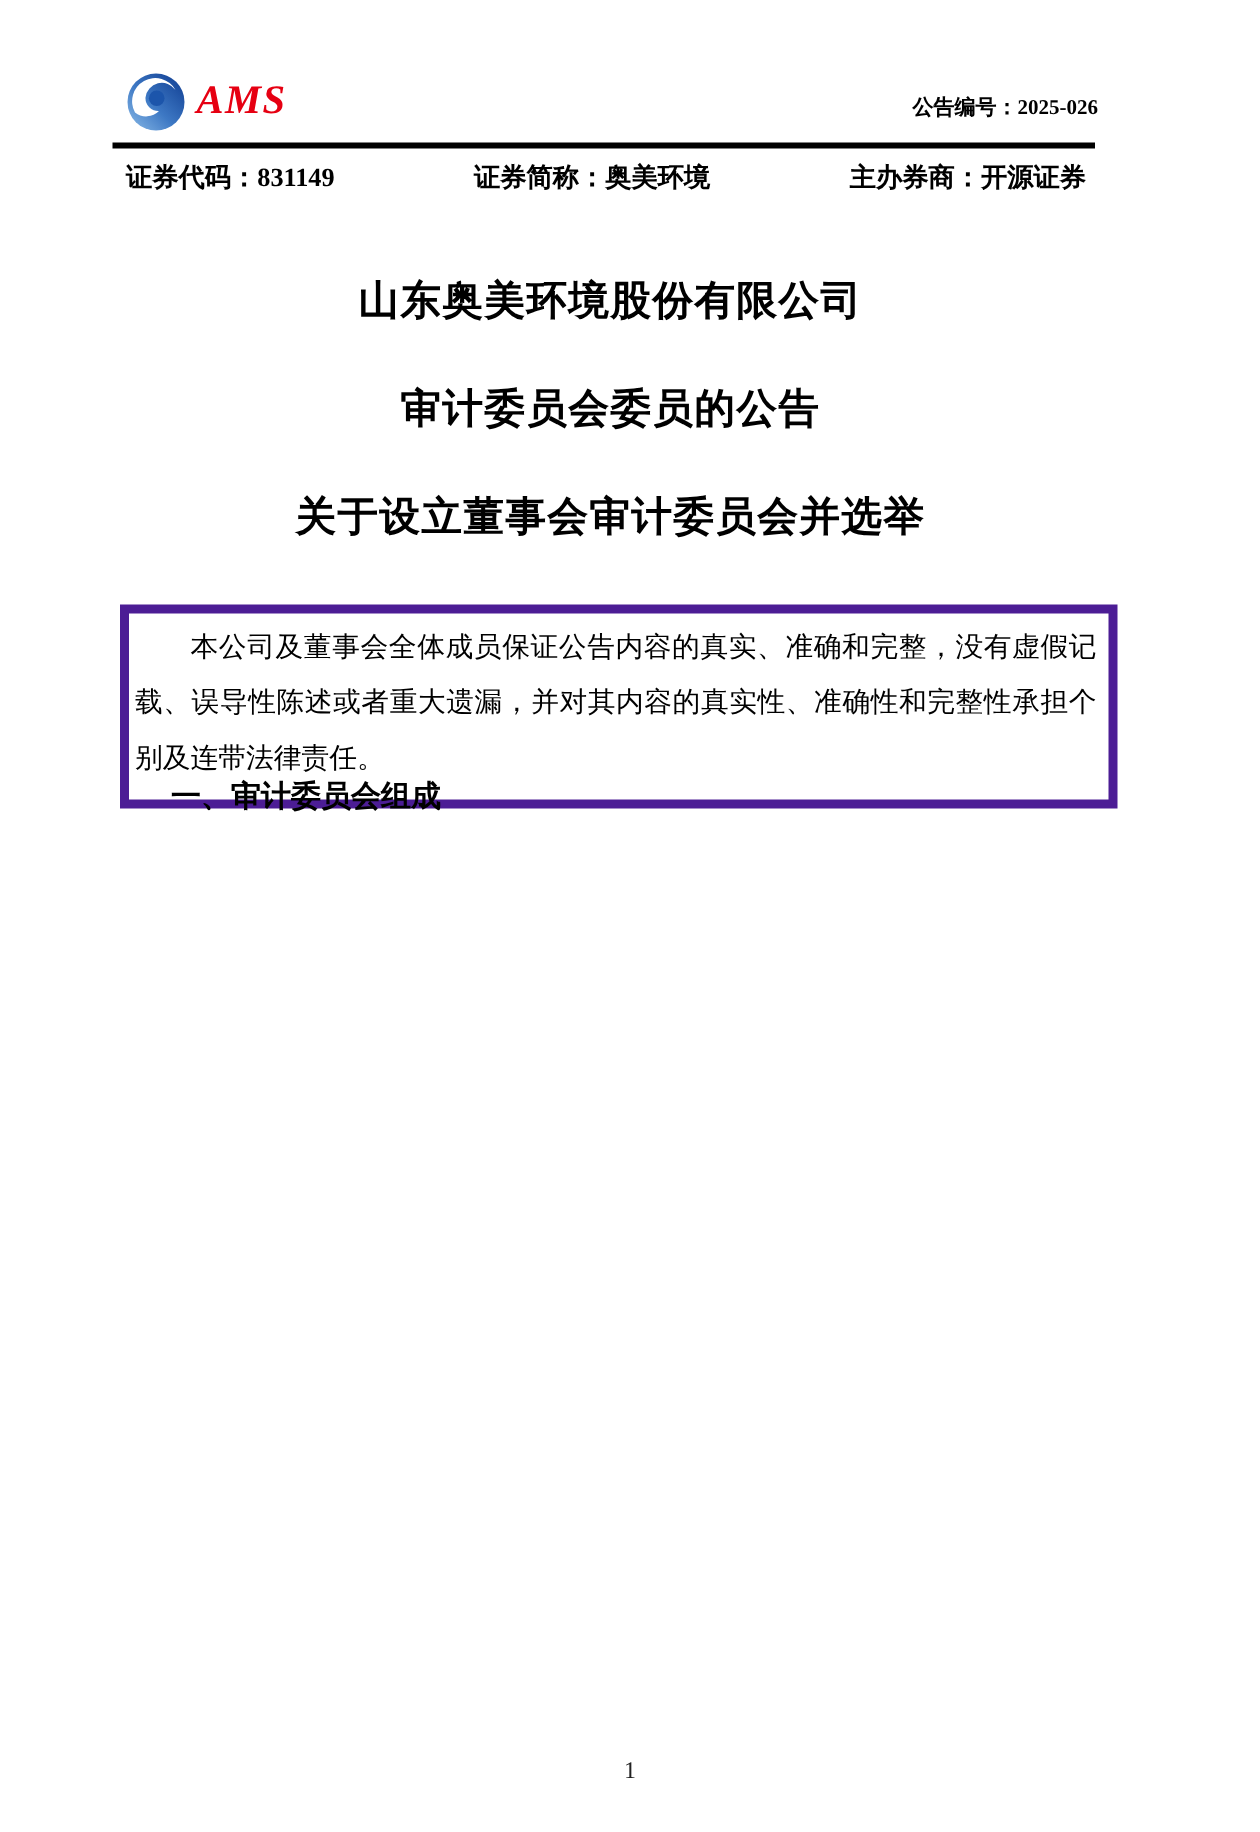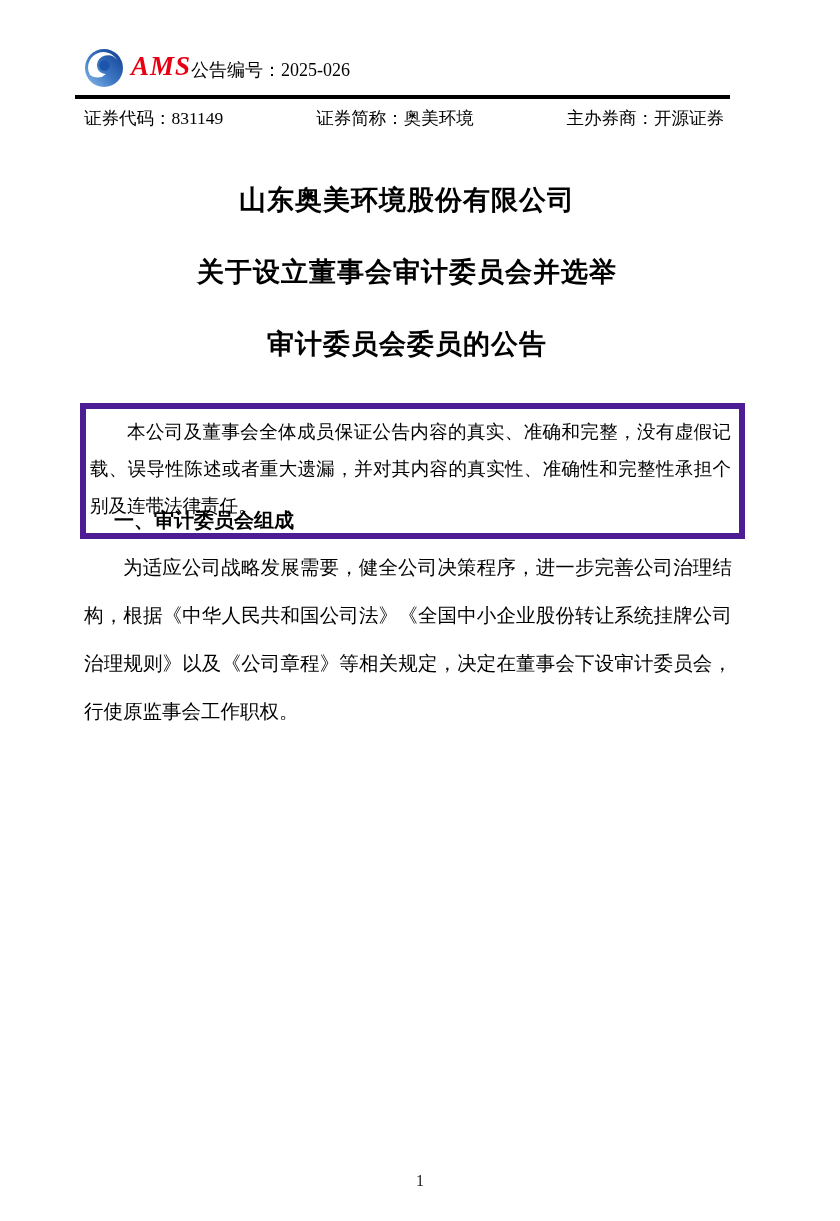"AMS" .header-row { justify-content: none -> space-between }
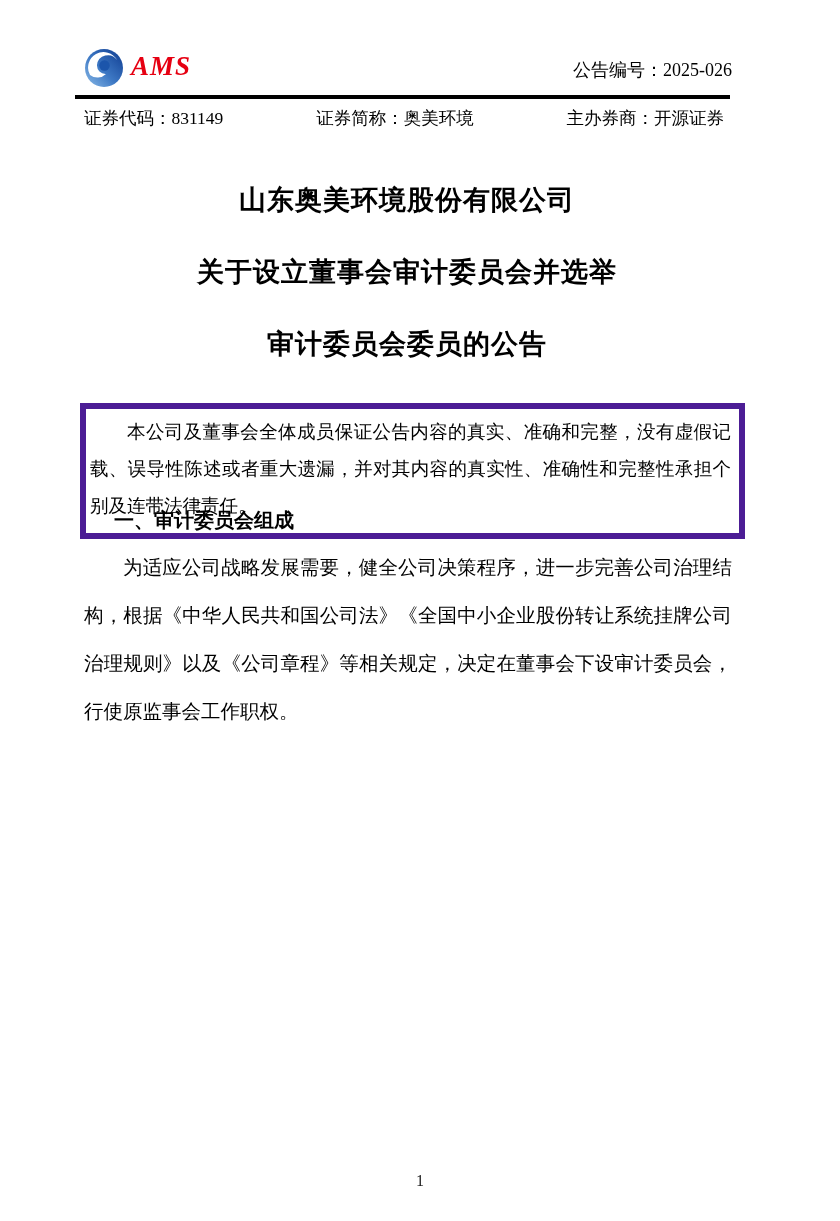"公告编号：2025-026" .announce-no { font-size: 18px -> 14px; font-weight: normal -> bold }
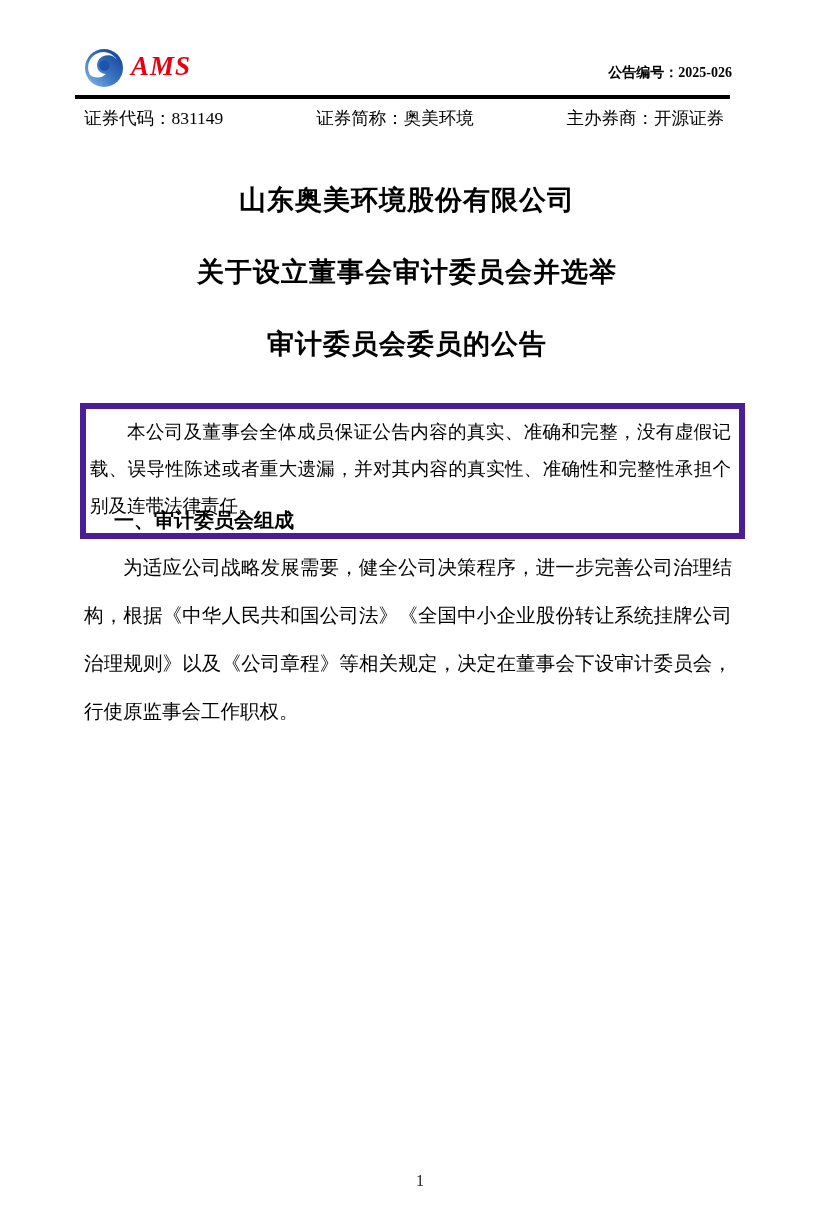"证券代码：831149" .codes-row { font-weight: normal -> bold }
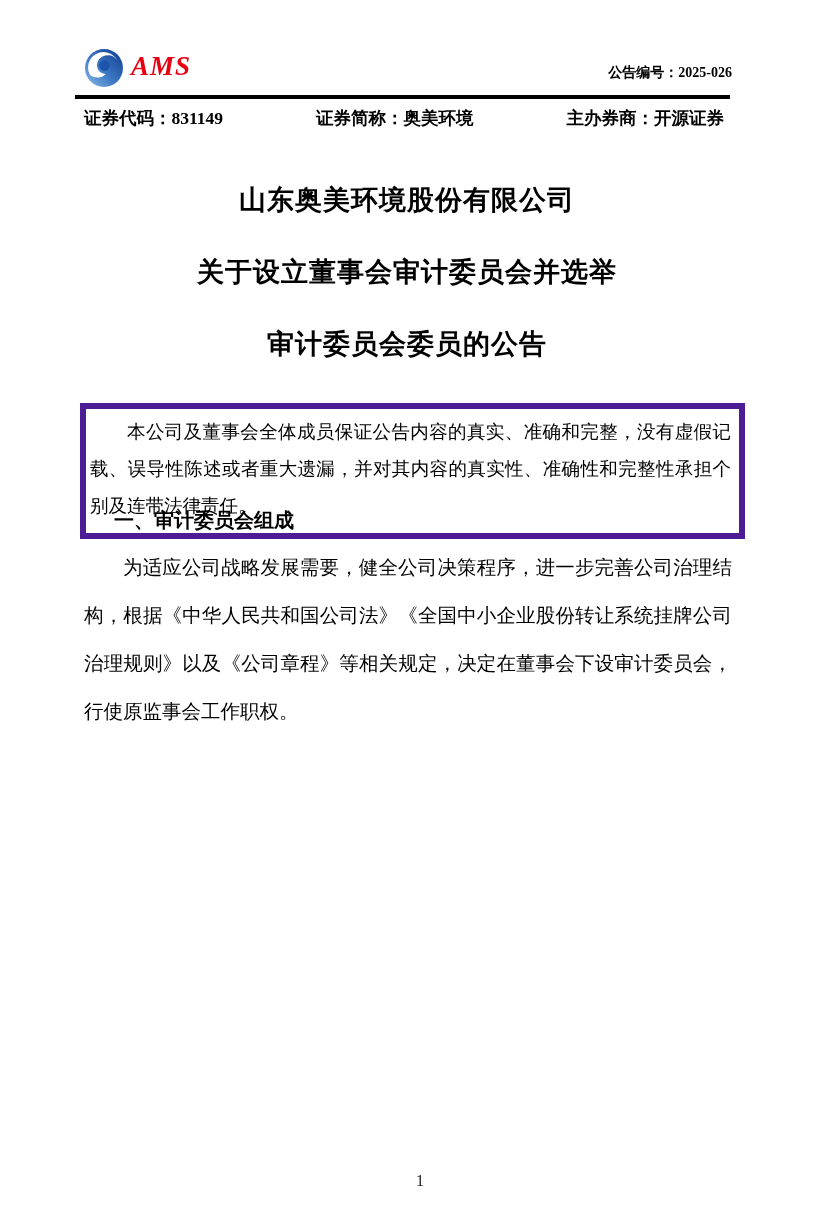"关于设立董事会审计委员会并选举" div.t-line { order: before "审计委员会委员的公告" -> after "审计委员会委员的公告" }
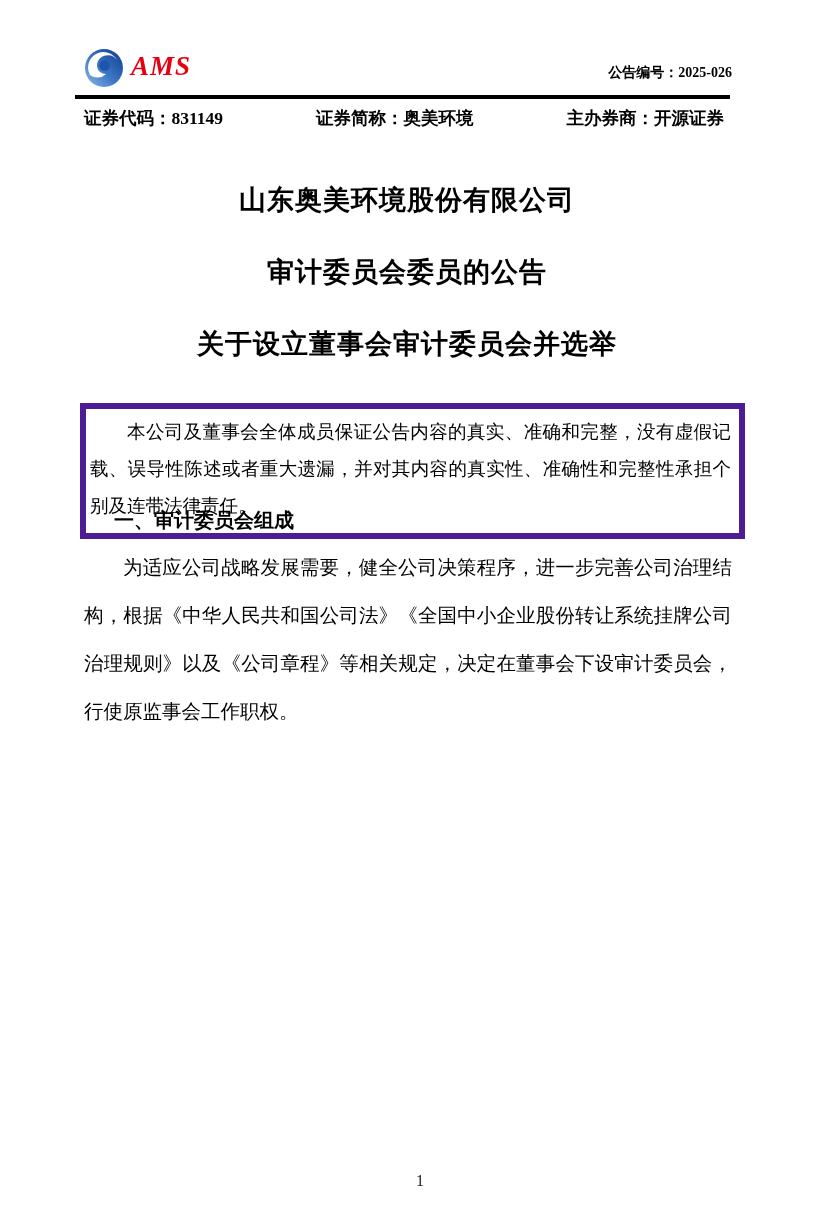"一、审计委员会组成" .doc-body { top: 496px -> 507px }
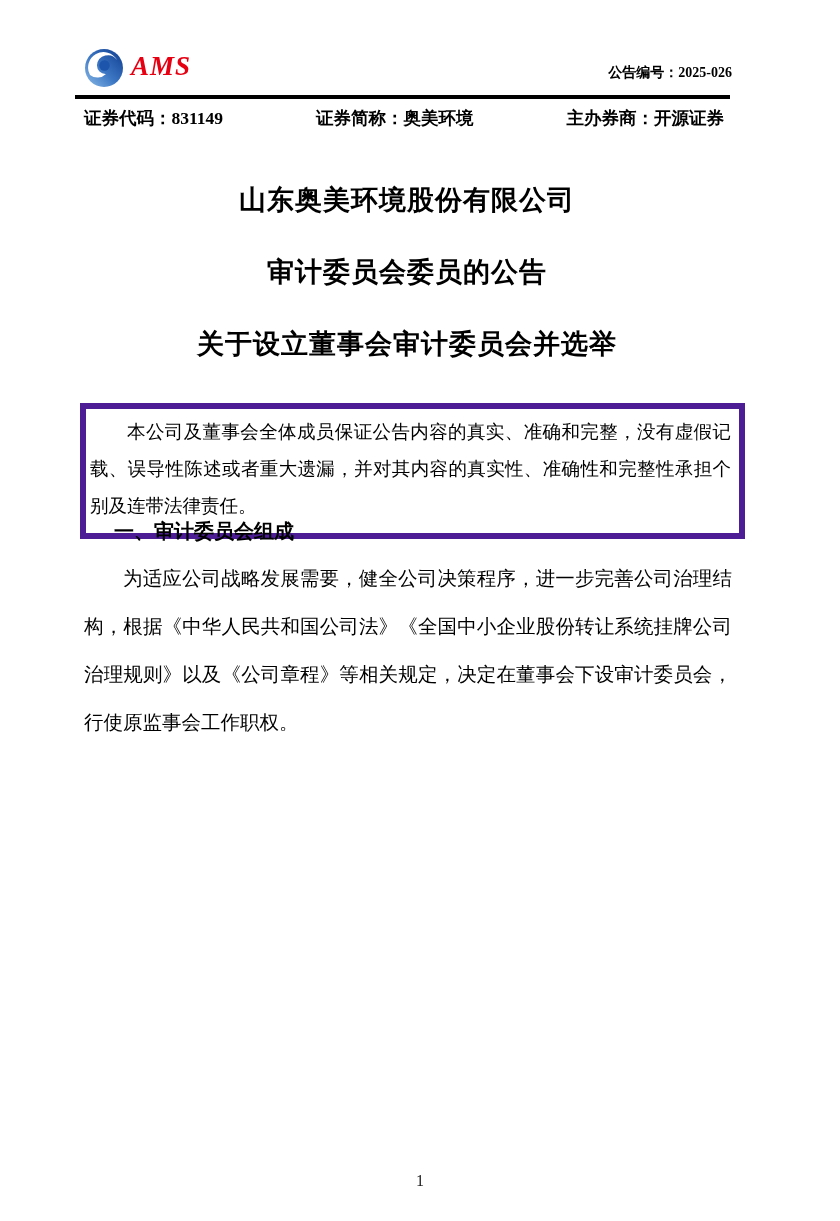"为适应公司战略发展需要，健全公司决策程序，进一步完善公司治理结构，根据《中华人民" p { html: <p>为适应公司战略发展需要，健全公司决策程序，进一步完善公司治理结构，根据《中华人民共和国公司法》《全国中小企业股份转让系统挂牌公司治理规则》以及《公司章程》等相关规定，决定在董事会下设审计委员会，行使原监事会工作职权。</p> -> none }
